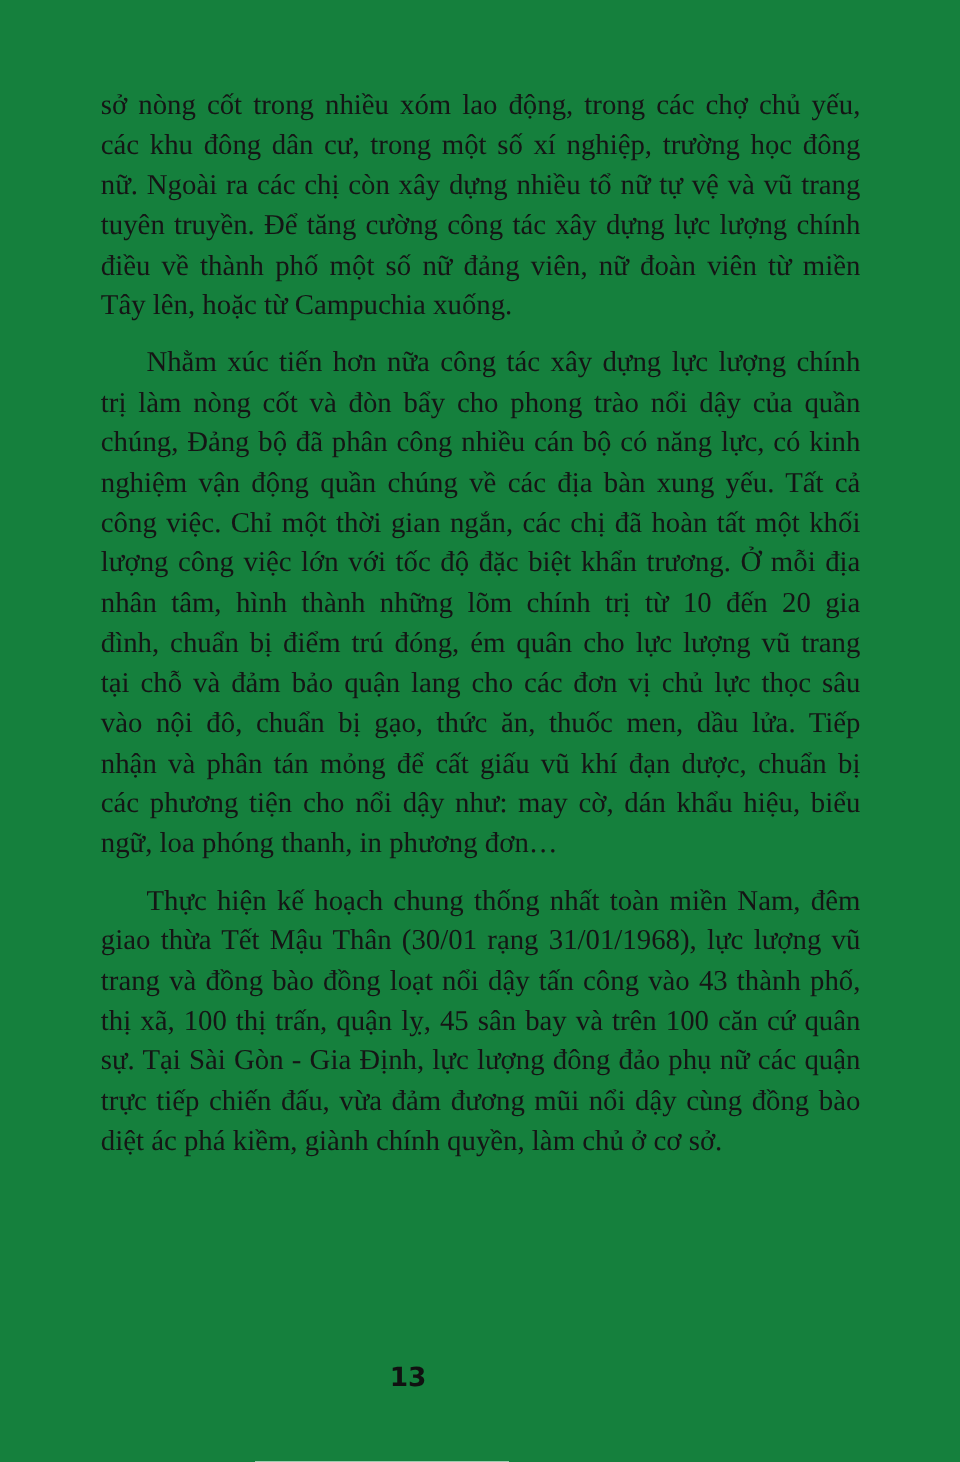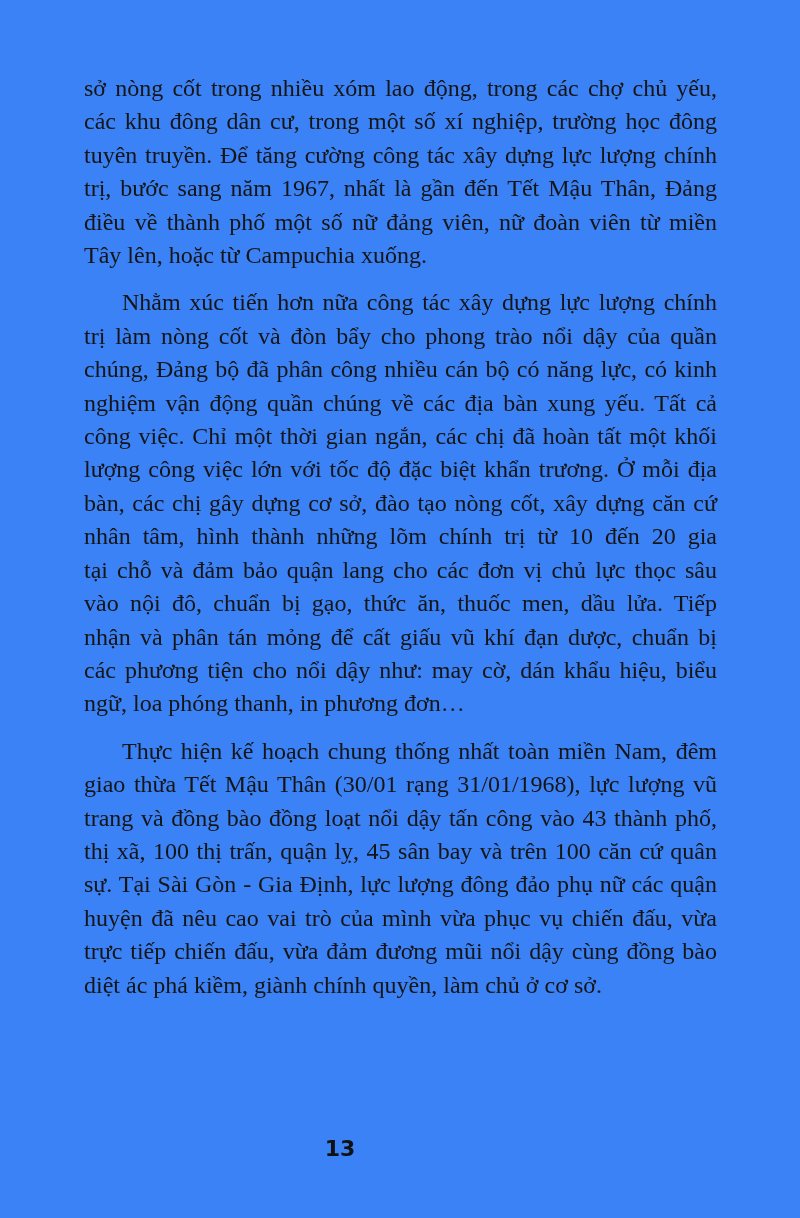"sở nòng cốt trong nhiều" .book-page { background: #3b82f6 -> #15803d }
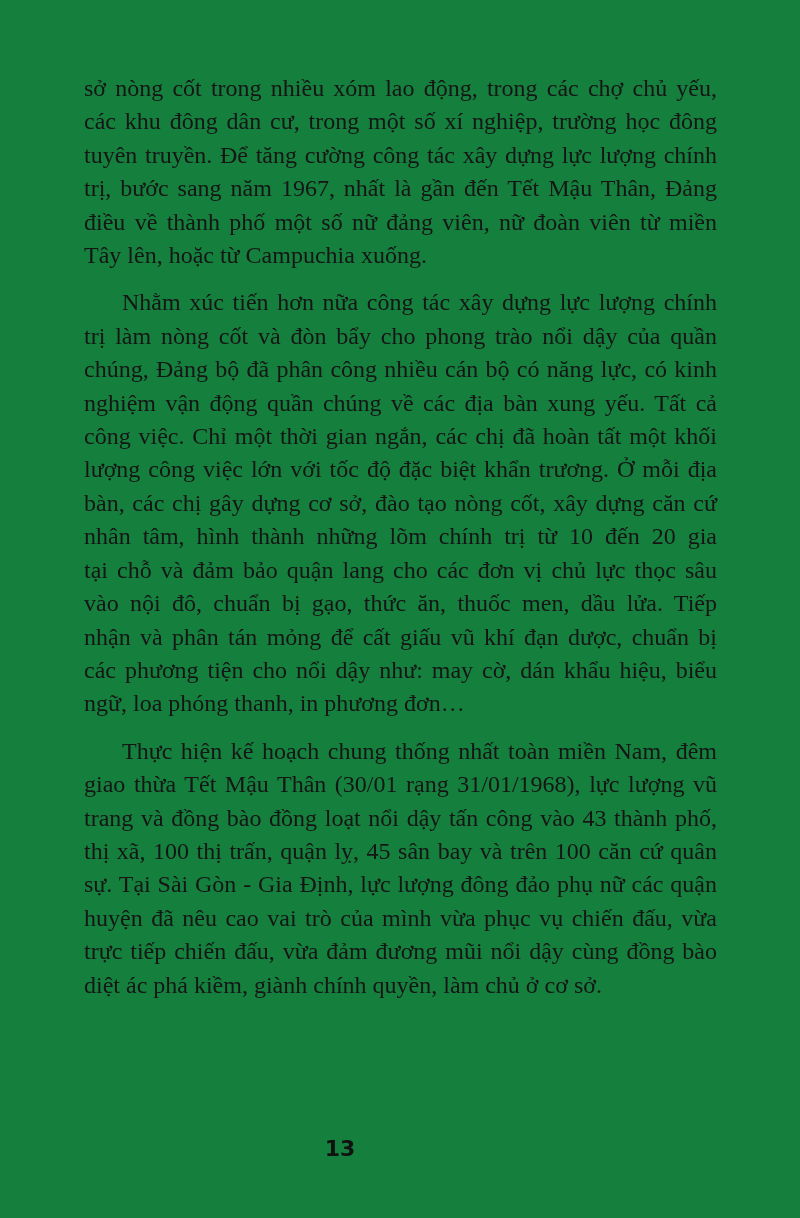"nữ. Ngoài ra các chị" span.line { html: none -> <span>nữ. Ngoài ra các chị còn xây dựng nhiều tổ nữ tự vệ và vũ trang</span> }
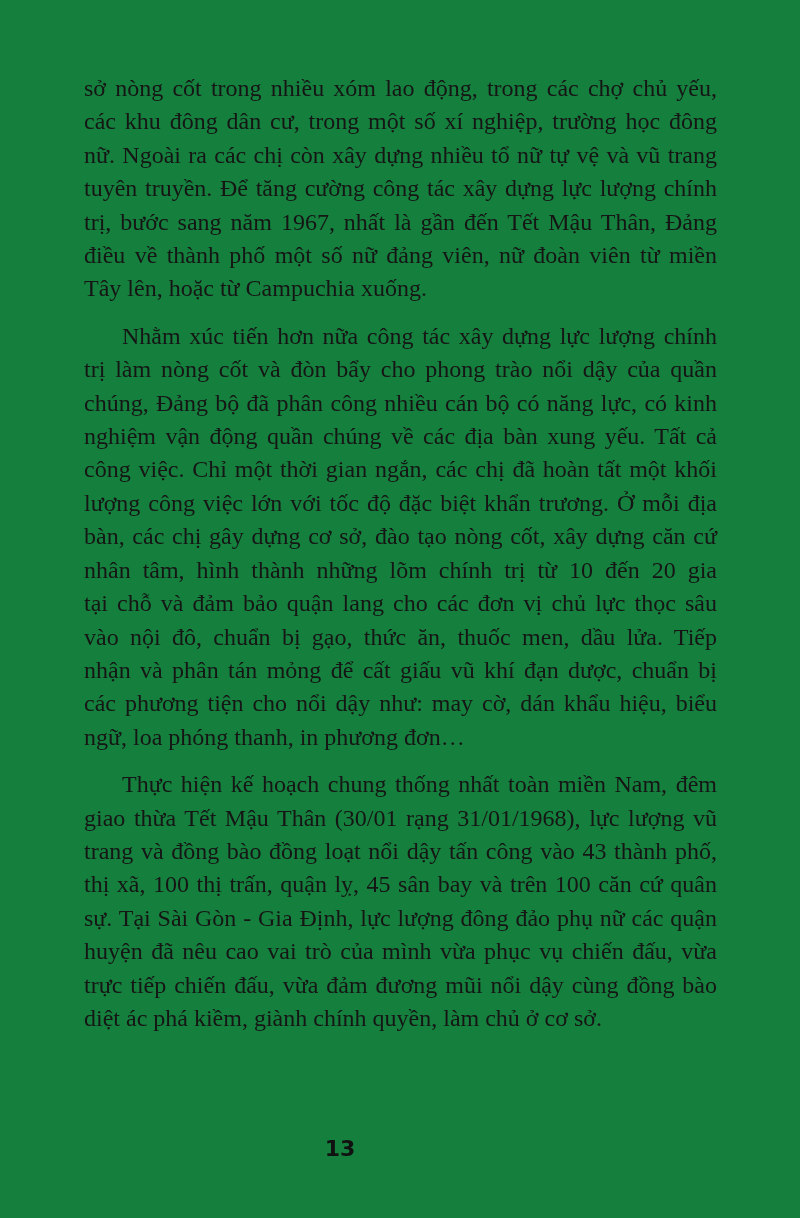"trị, bước sang năm 1967," span.line { html: <span>trị, bước sang năm 1967, nhất là gần đến Tết Mậu Thân, Đảng</span> -> none }
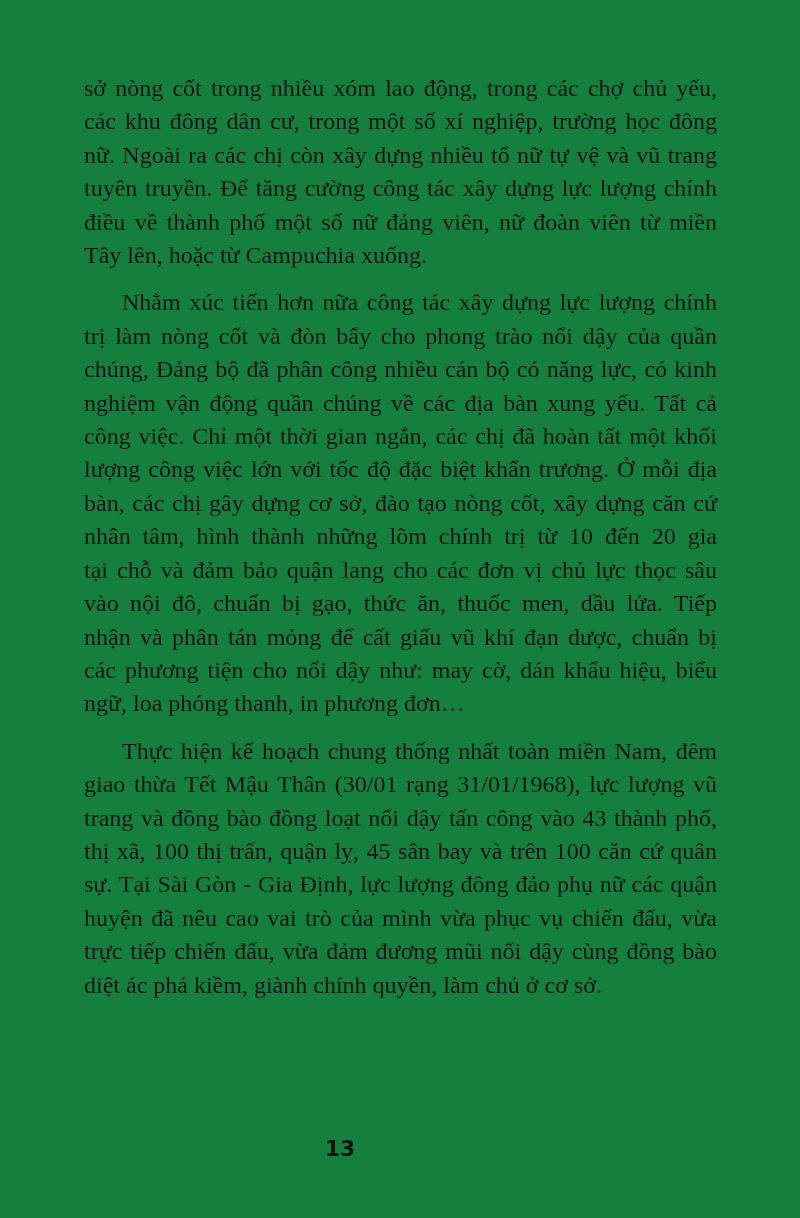"bàn, các chị gây dựng" span.line { html: <span>bàn, các chị gây dựng cơ sở, đào tạo nòng cốt, xây dựng căn cứ</span> -> none }
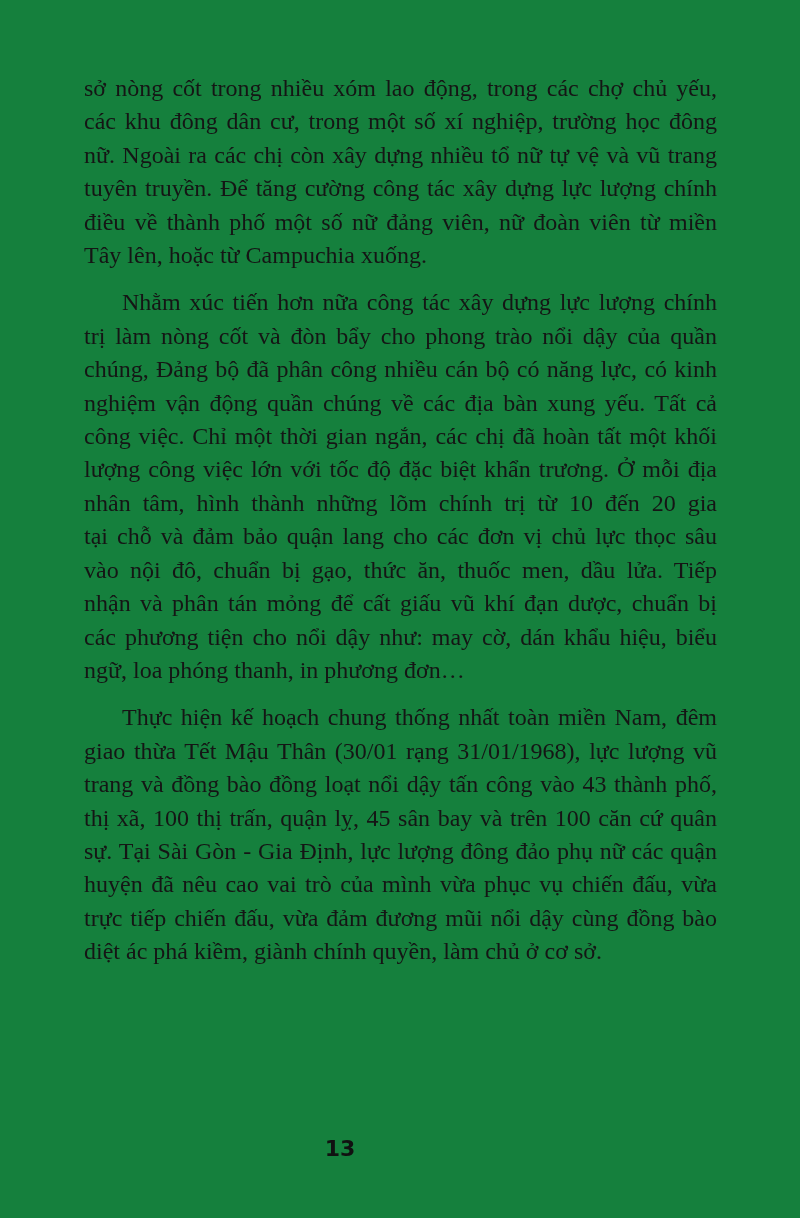"đình, chuẩn bị điểm trú" span.line { html: none -> <span>đình, chuẩn bị điểm trú đóng, ém quân cho lực lượng vũ trang</span> }
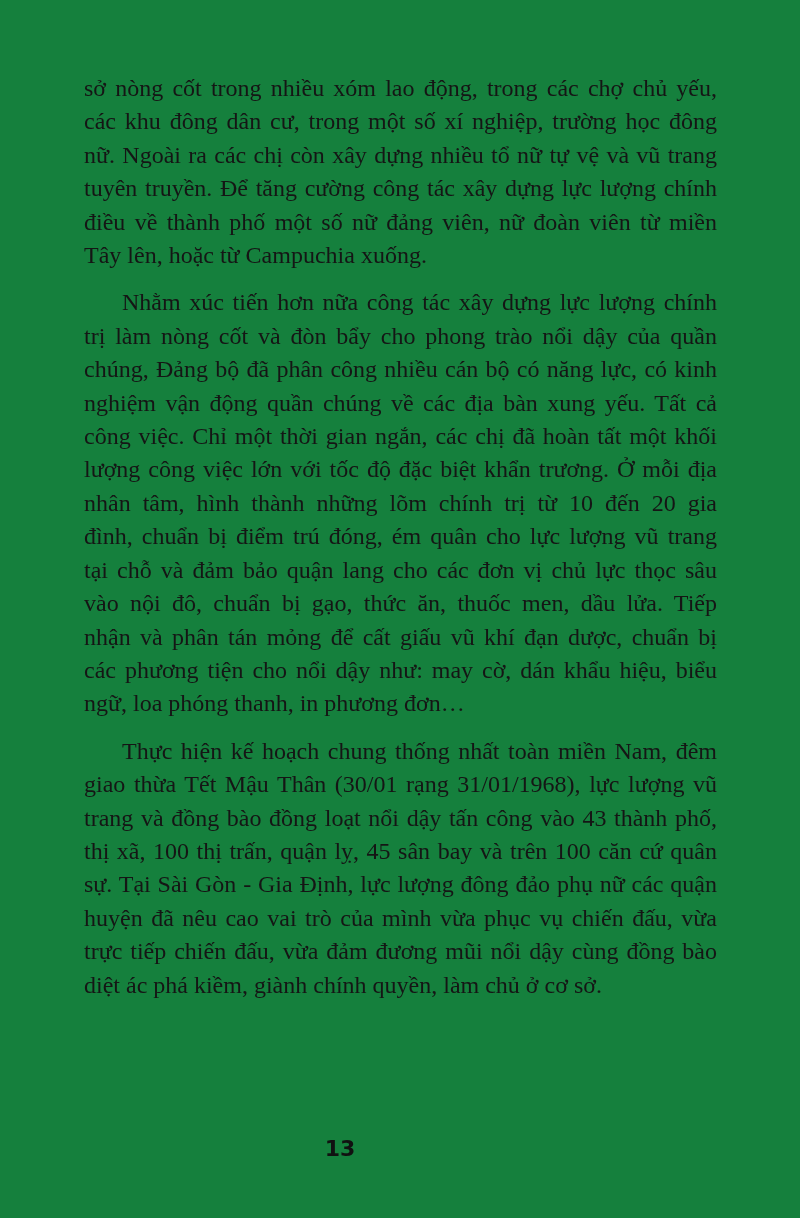"huyện đã nêu cao vai" span.line { html: <span>huyện đã nêu cao vai trò của mình vừa phục vụ chiến đấu, vừa</span> -> none }
